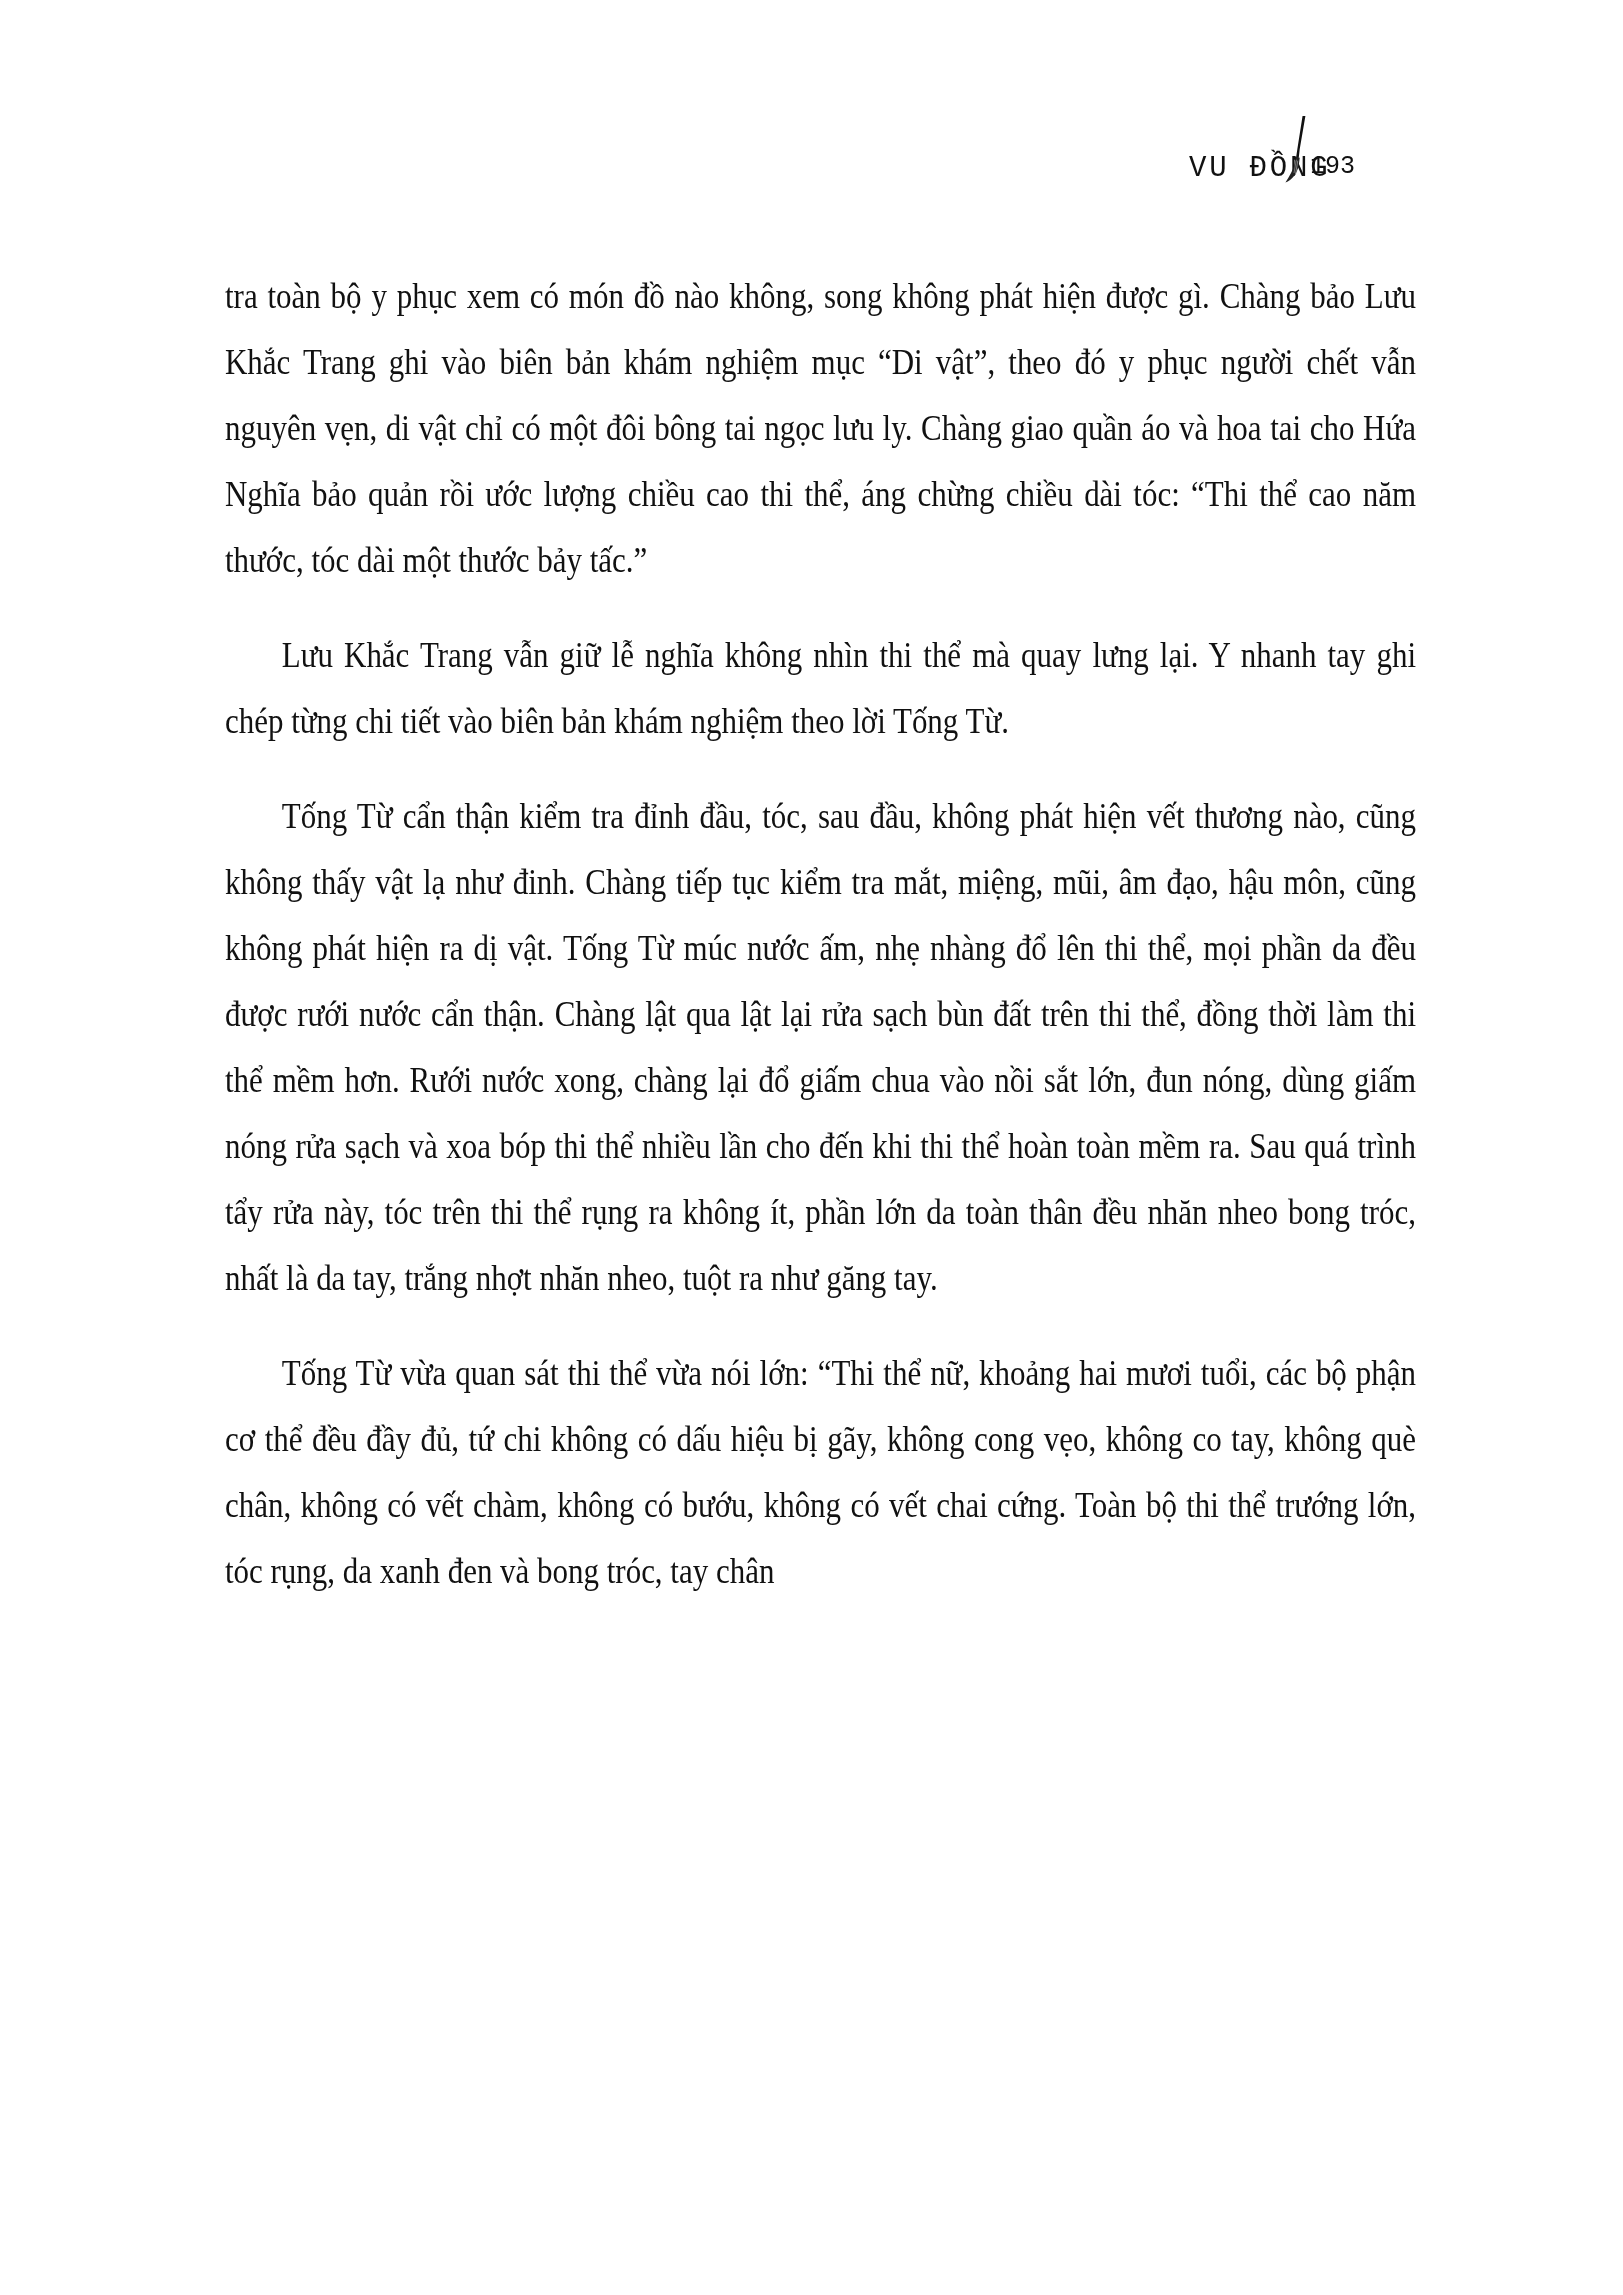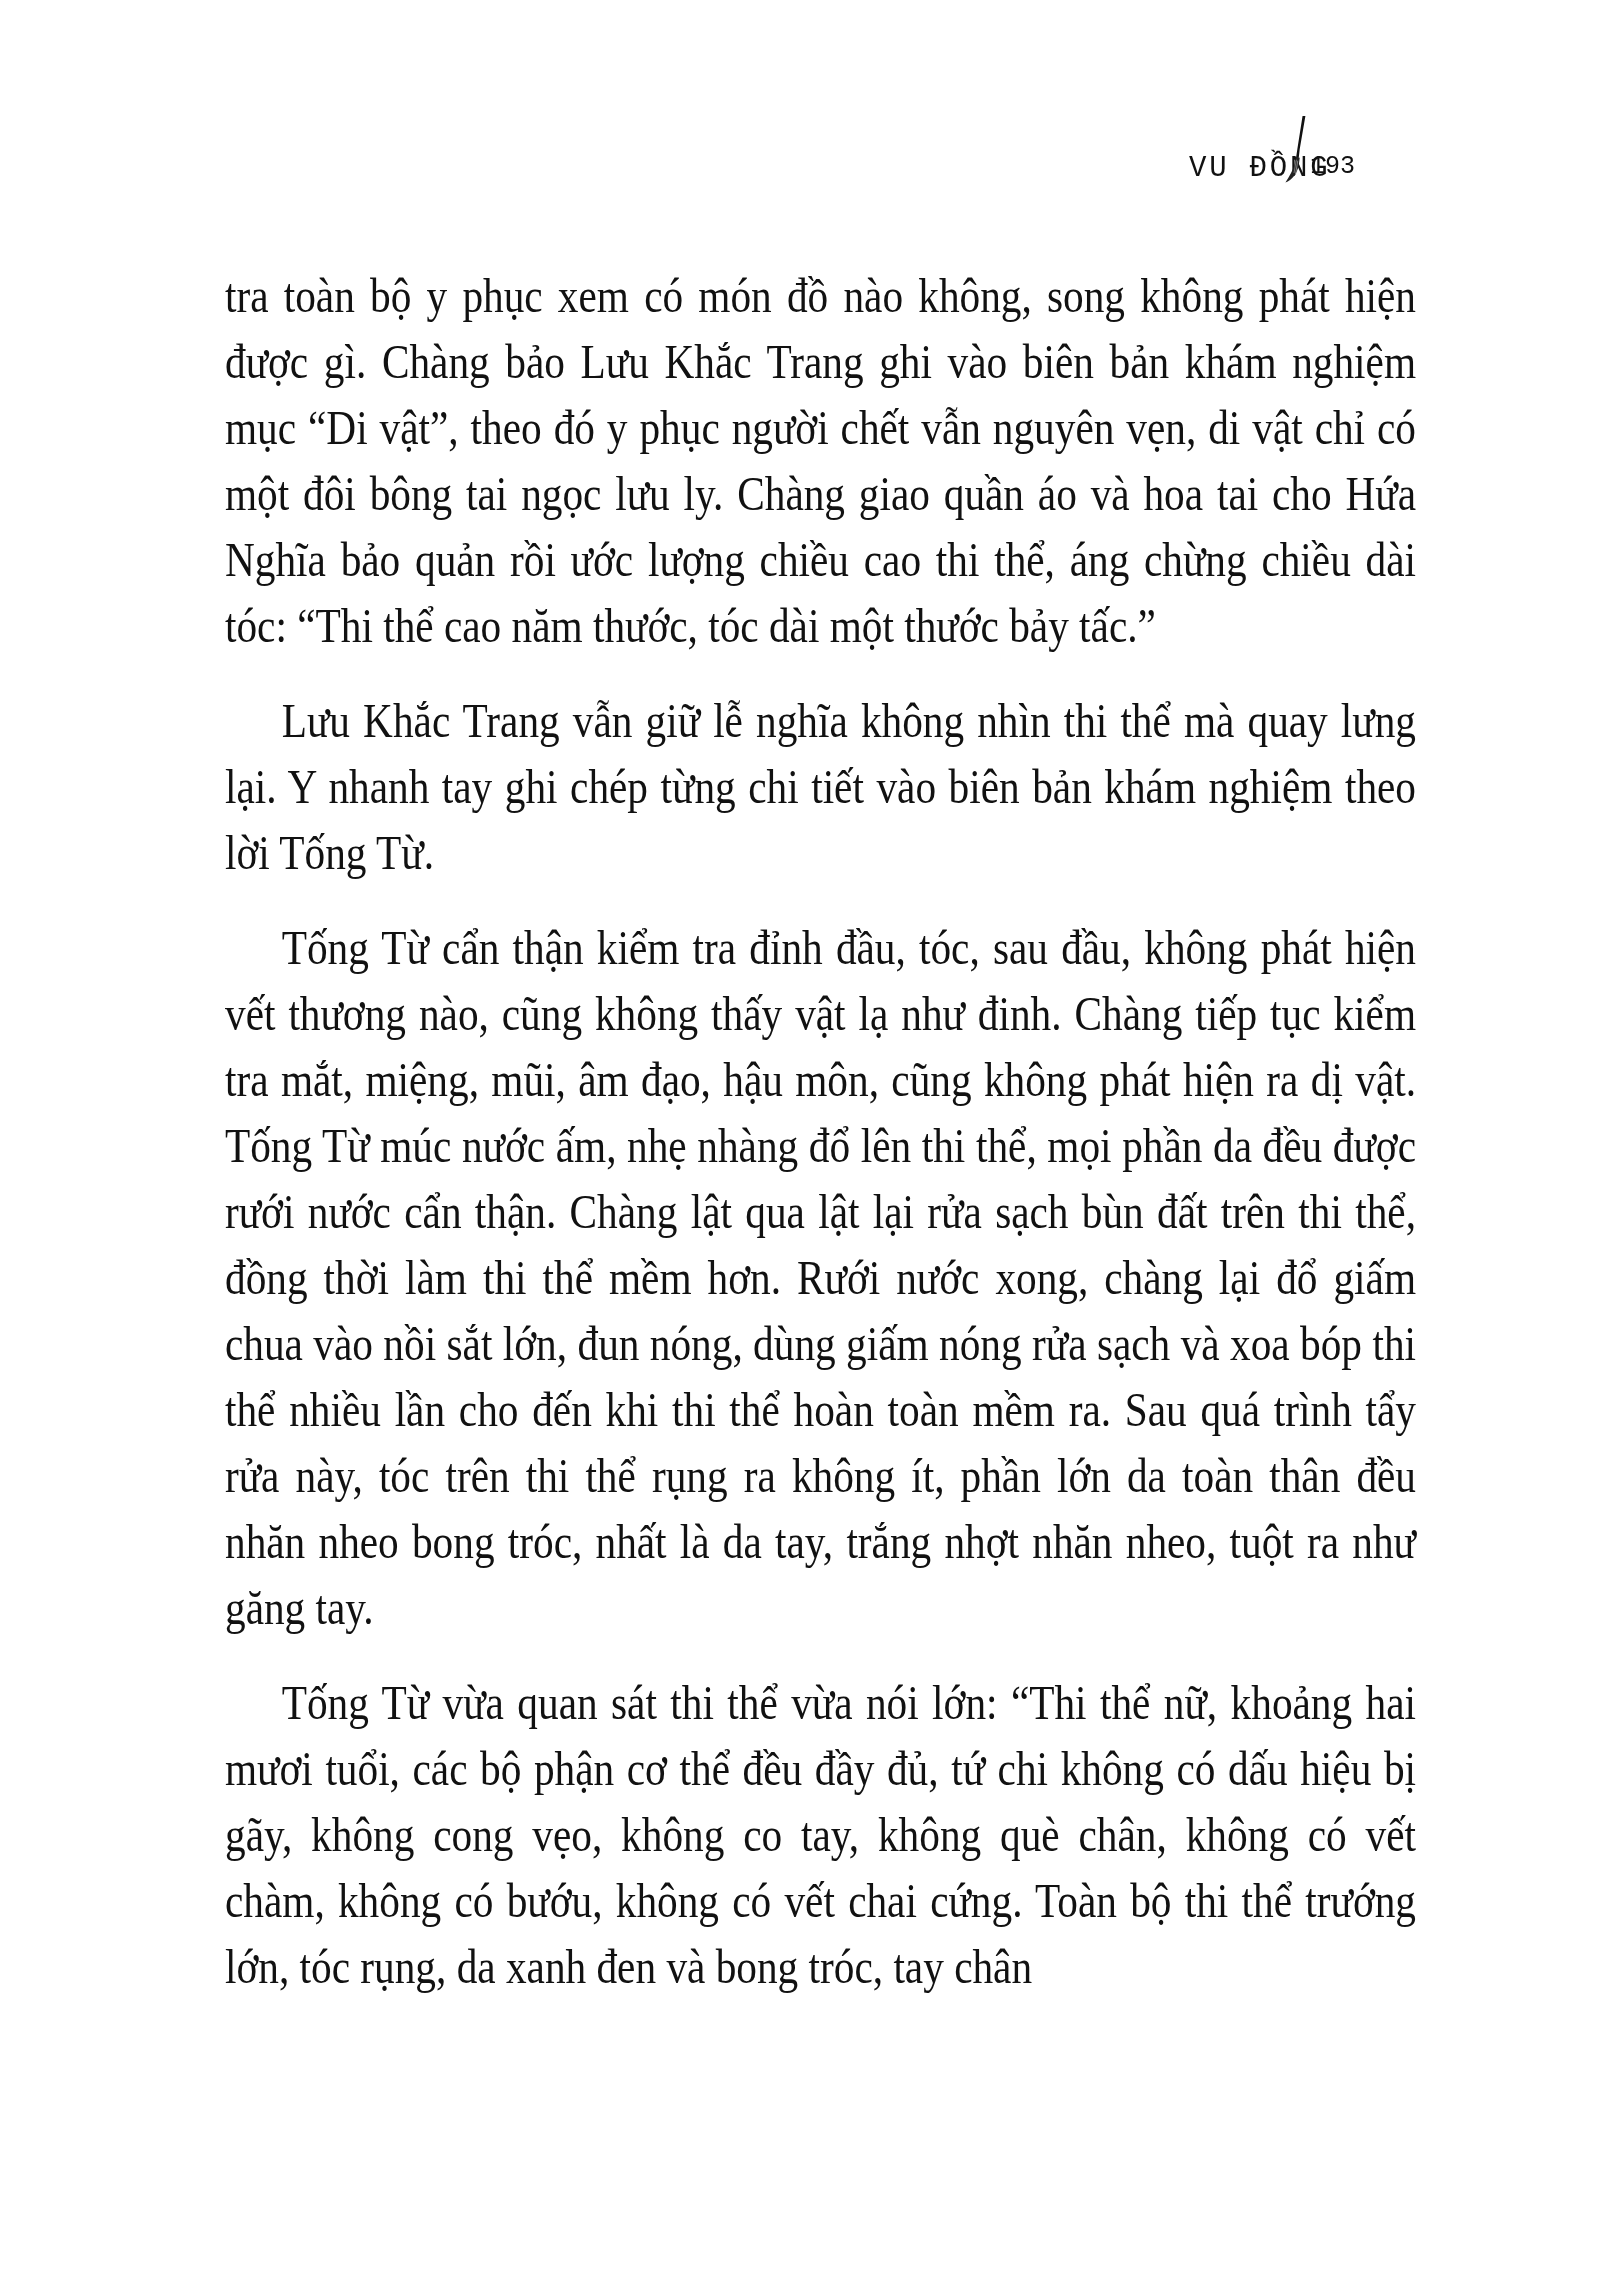"tra toàn bộ y phục" .body-text { font-size: 48px -> 36px }
